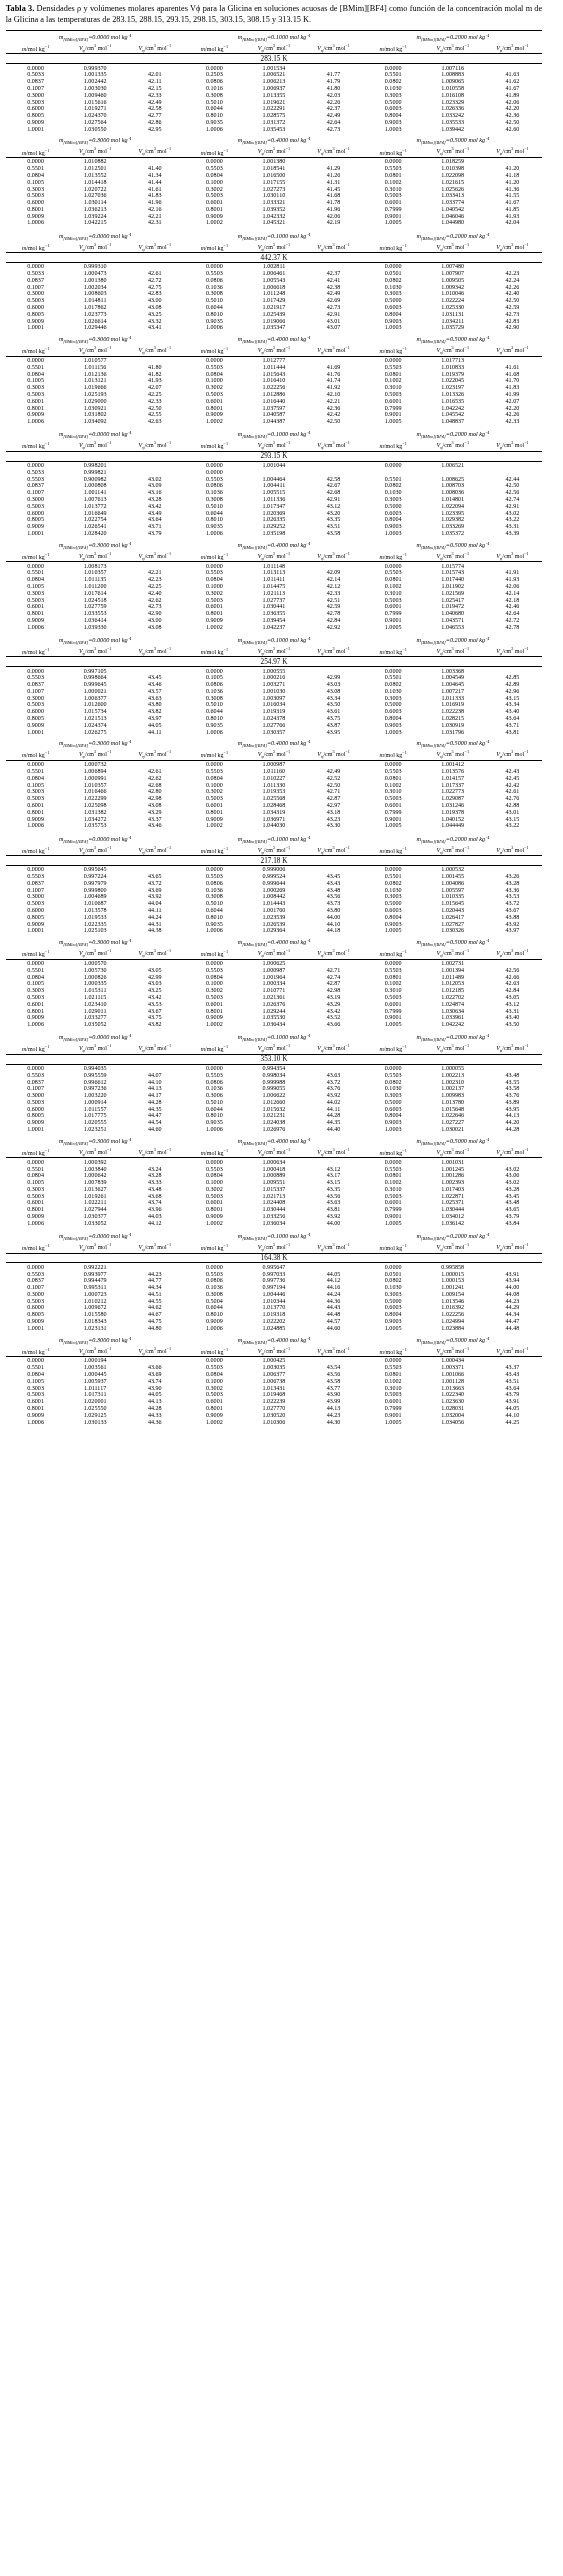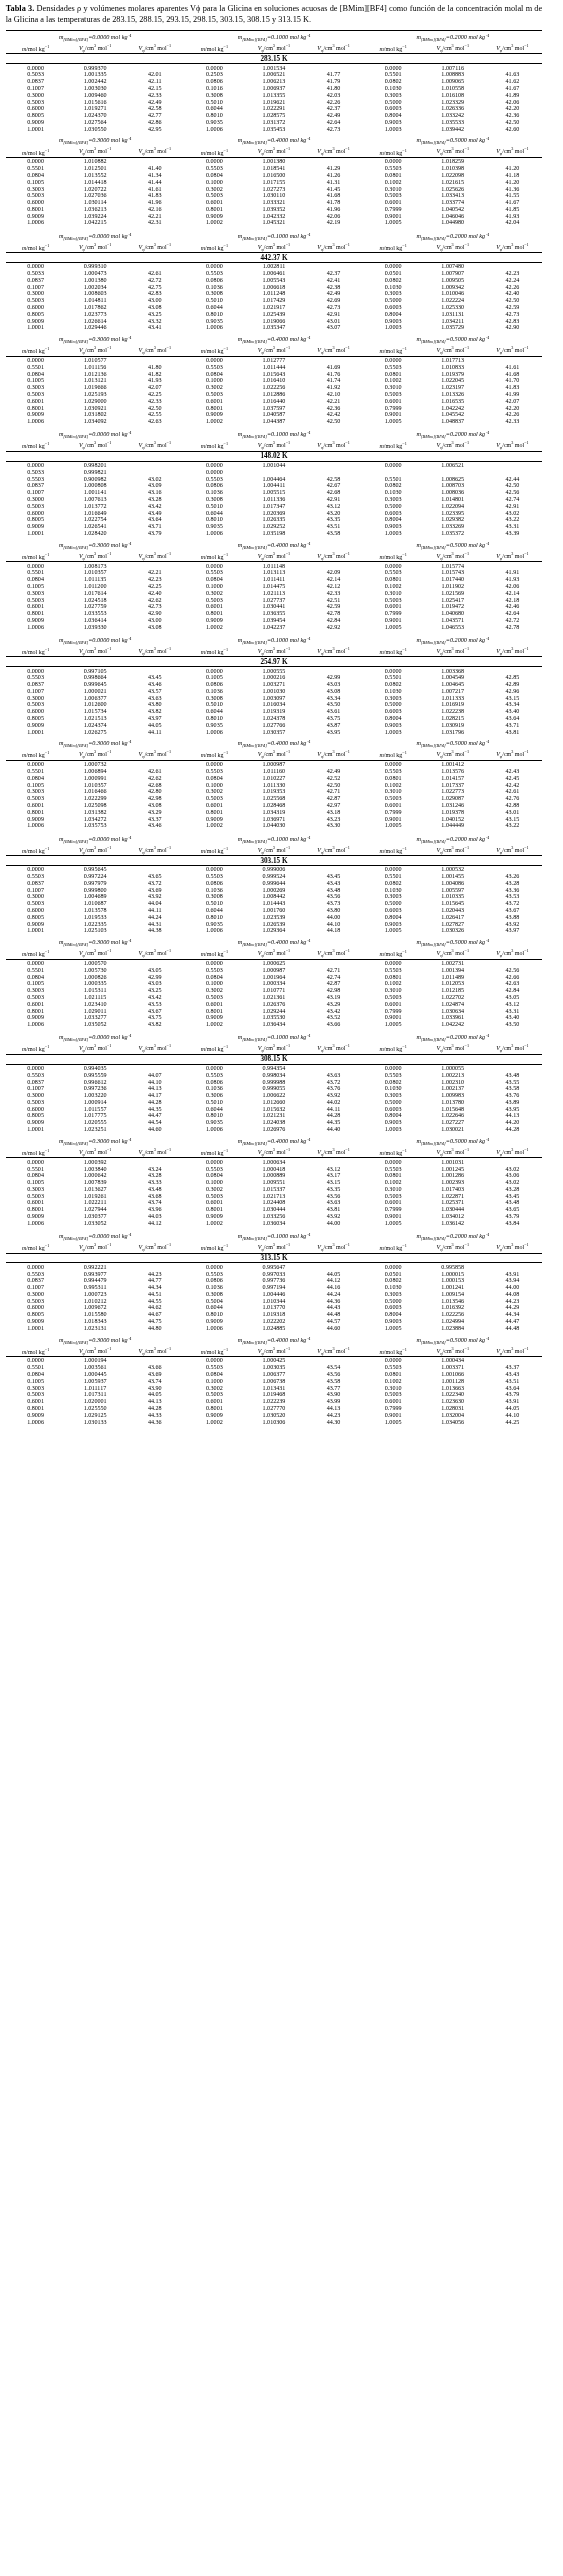"283.15 K" .temp-row td { font-weight: bold -> normal }
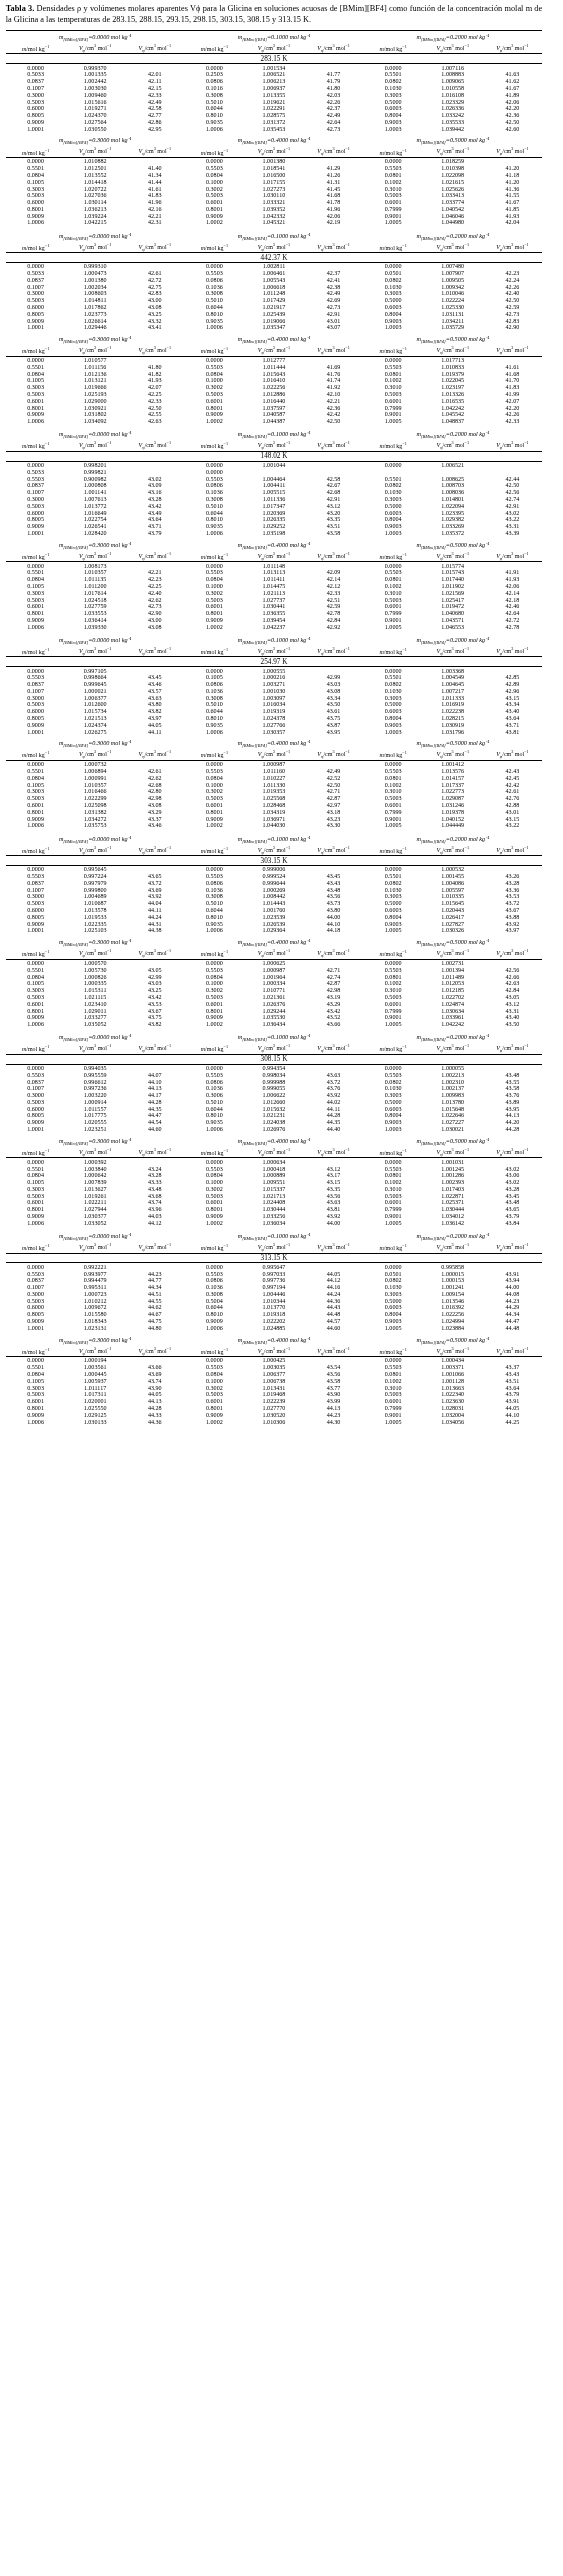"148.02 K" td { text: 148.02 -> 293.15 }
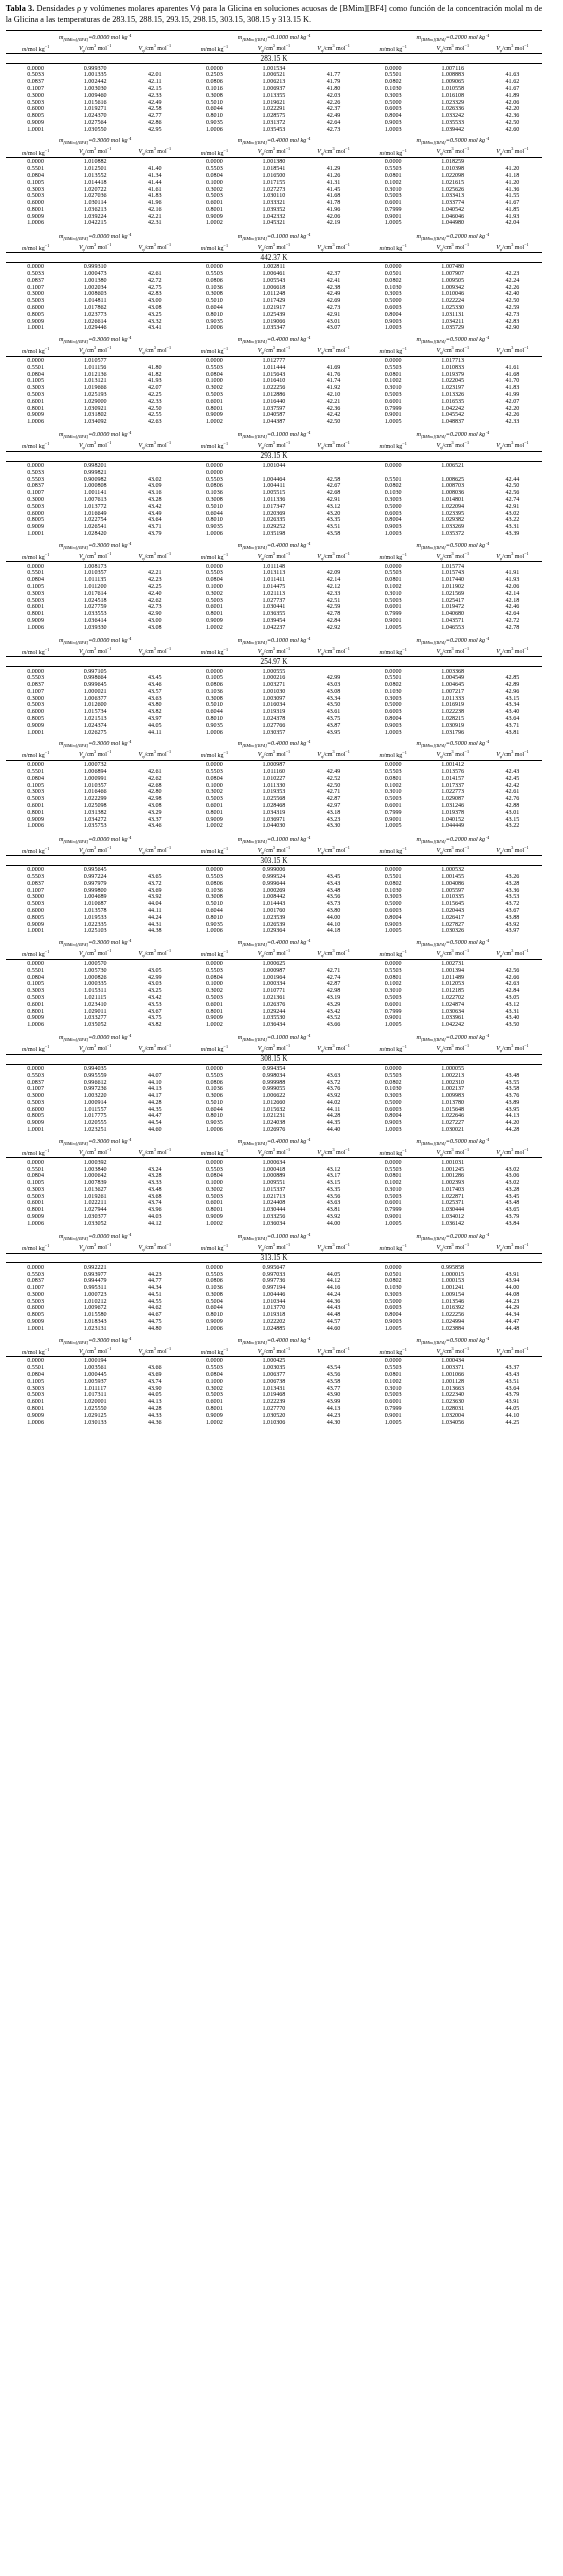"303.15 K" td { text: 303.15 -> 217.18 }
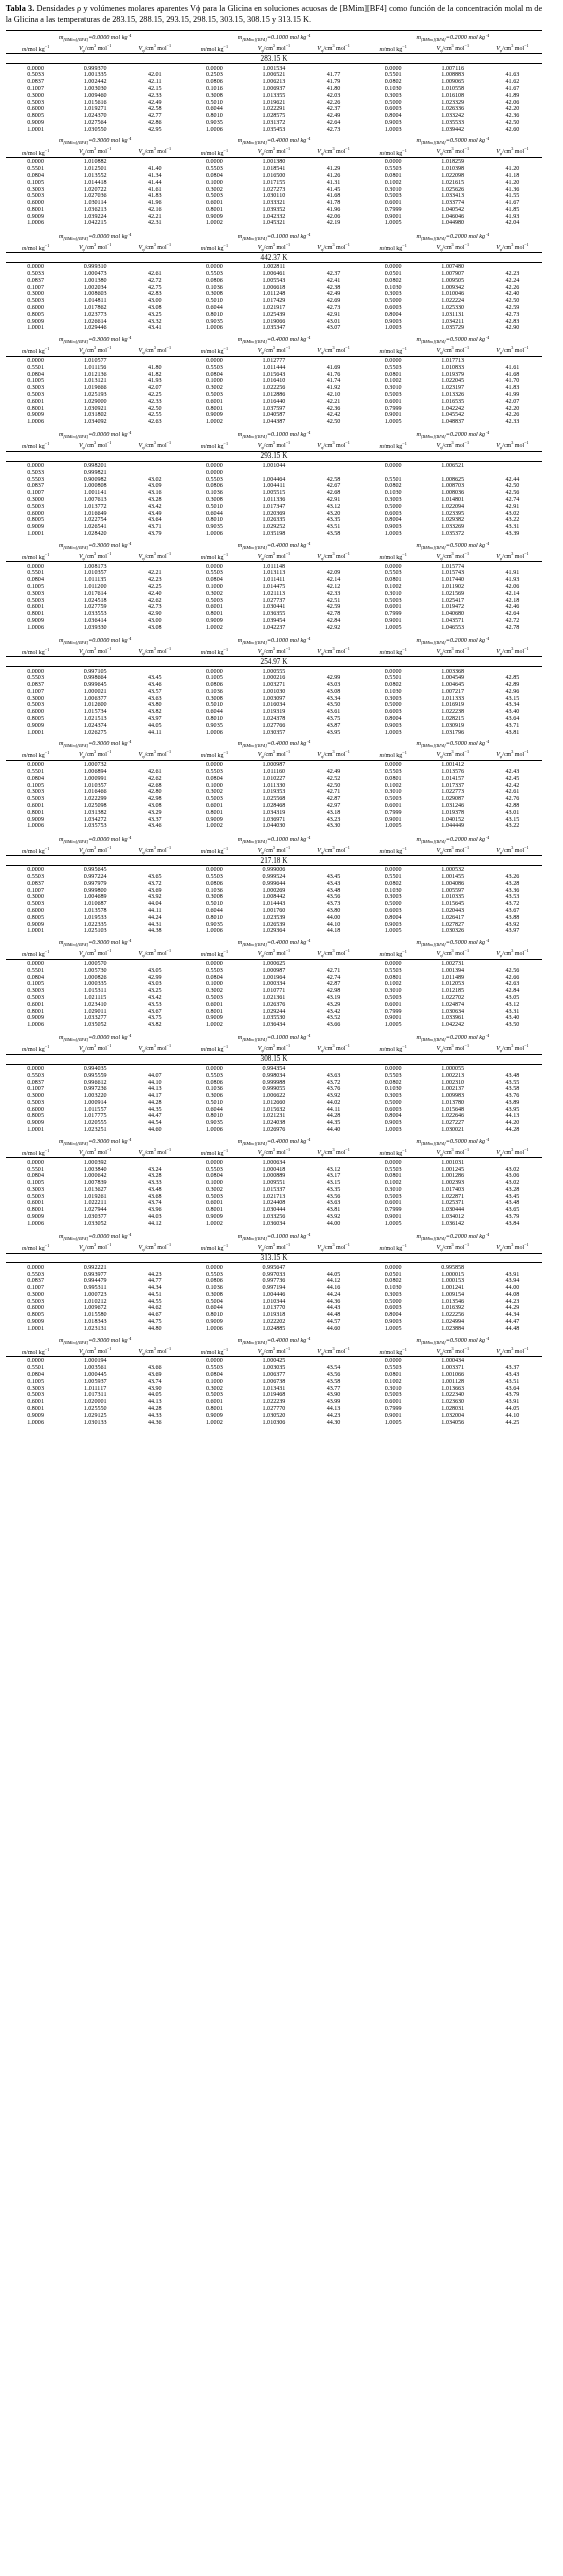"308.15 K" td { text: 308.15 -> 353.10 }
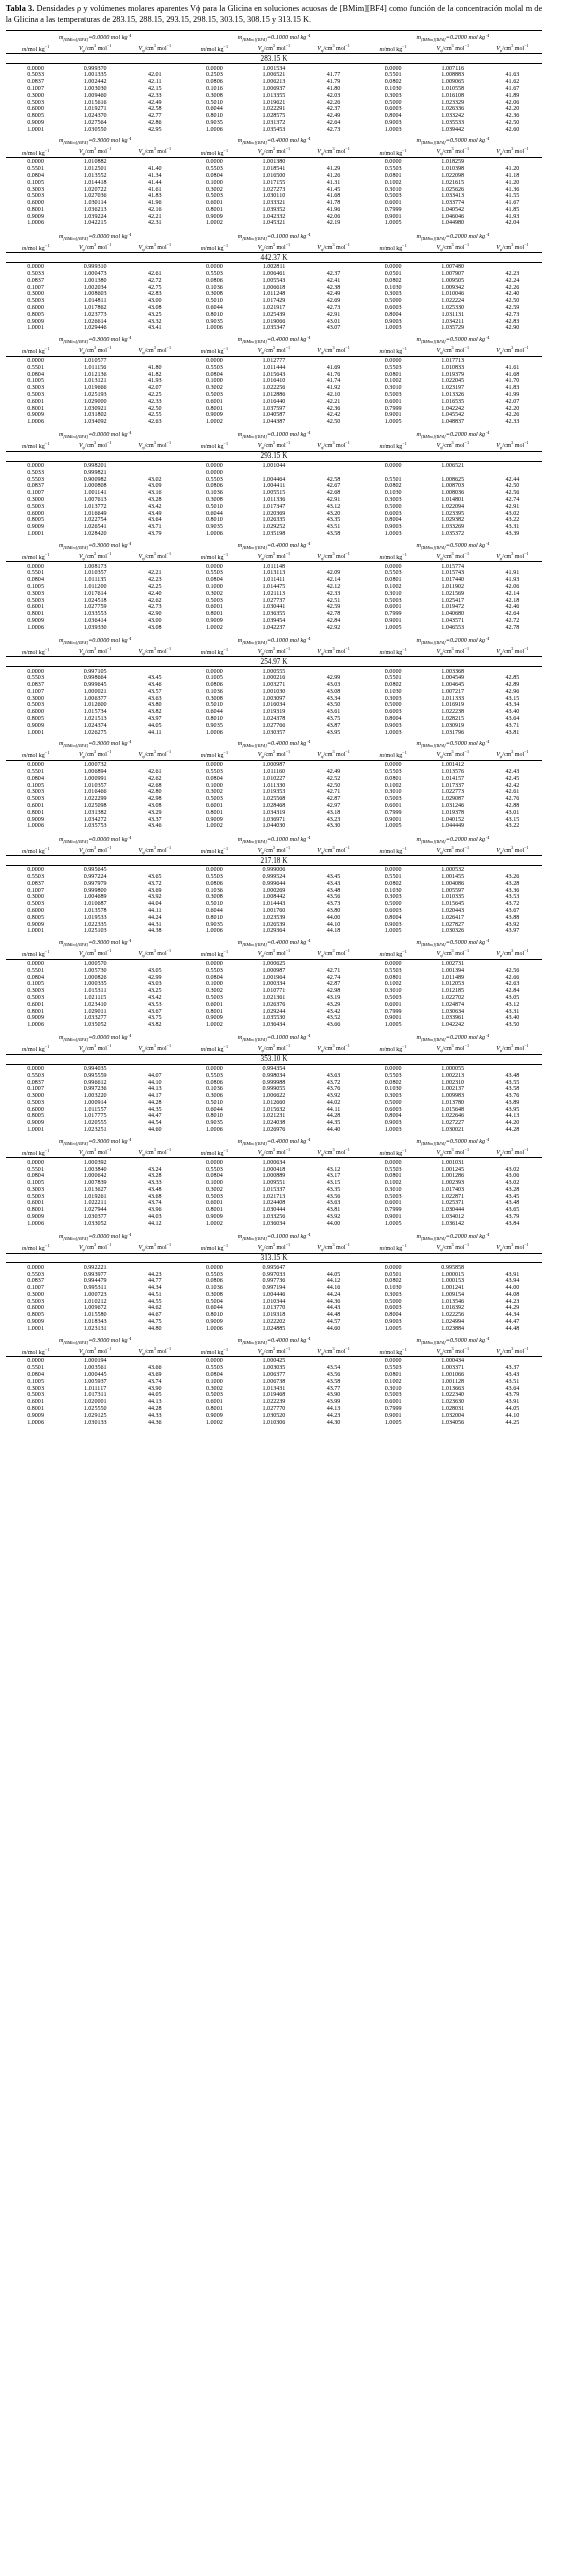"313.15 K" td { text: 313.15 -> 164.38 }
